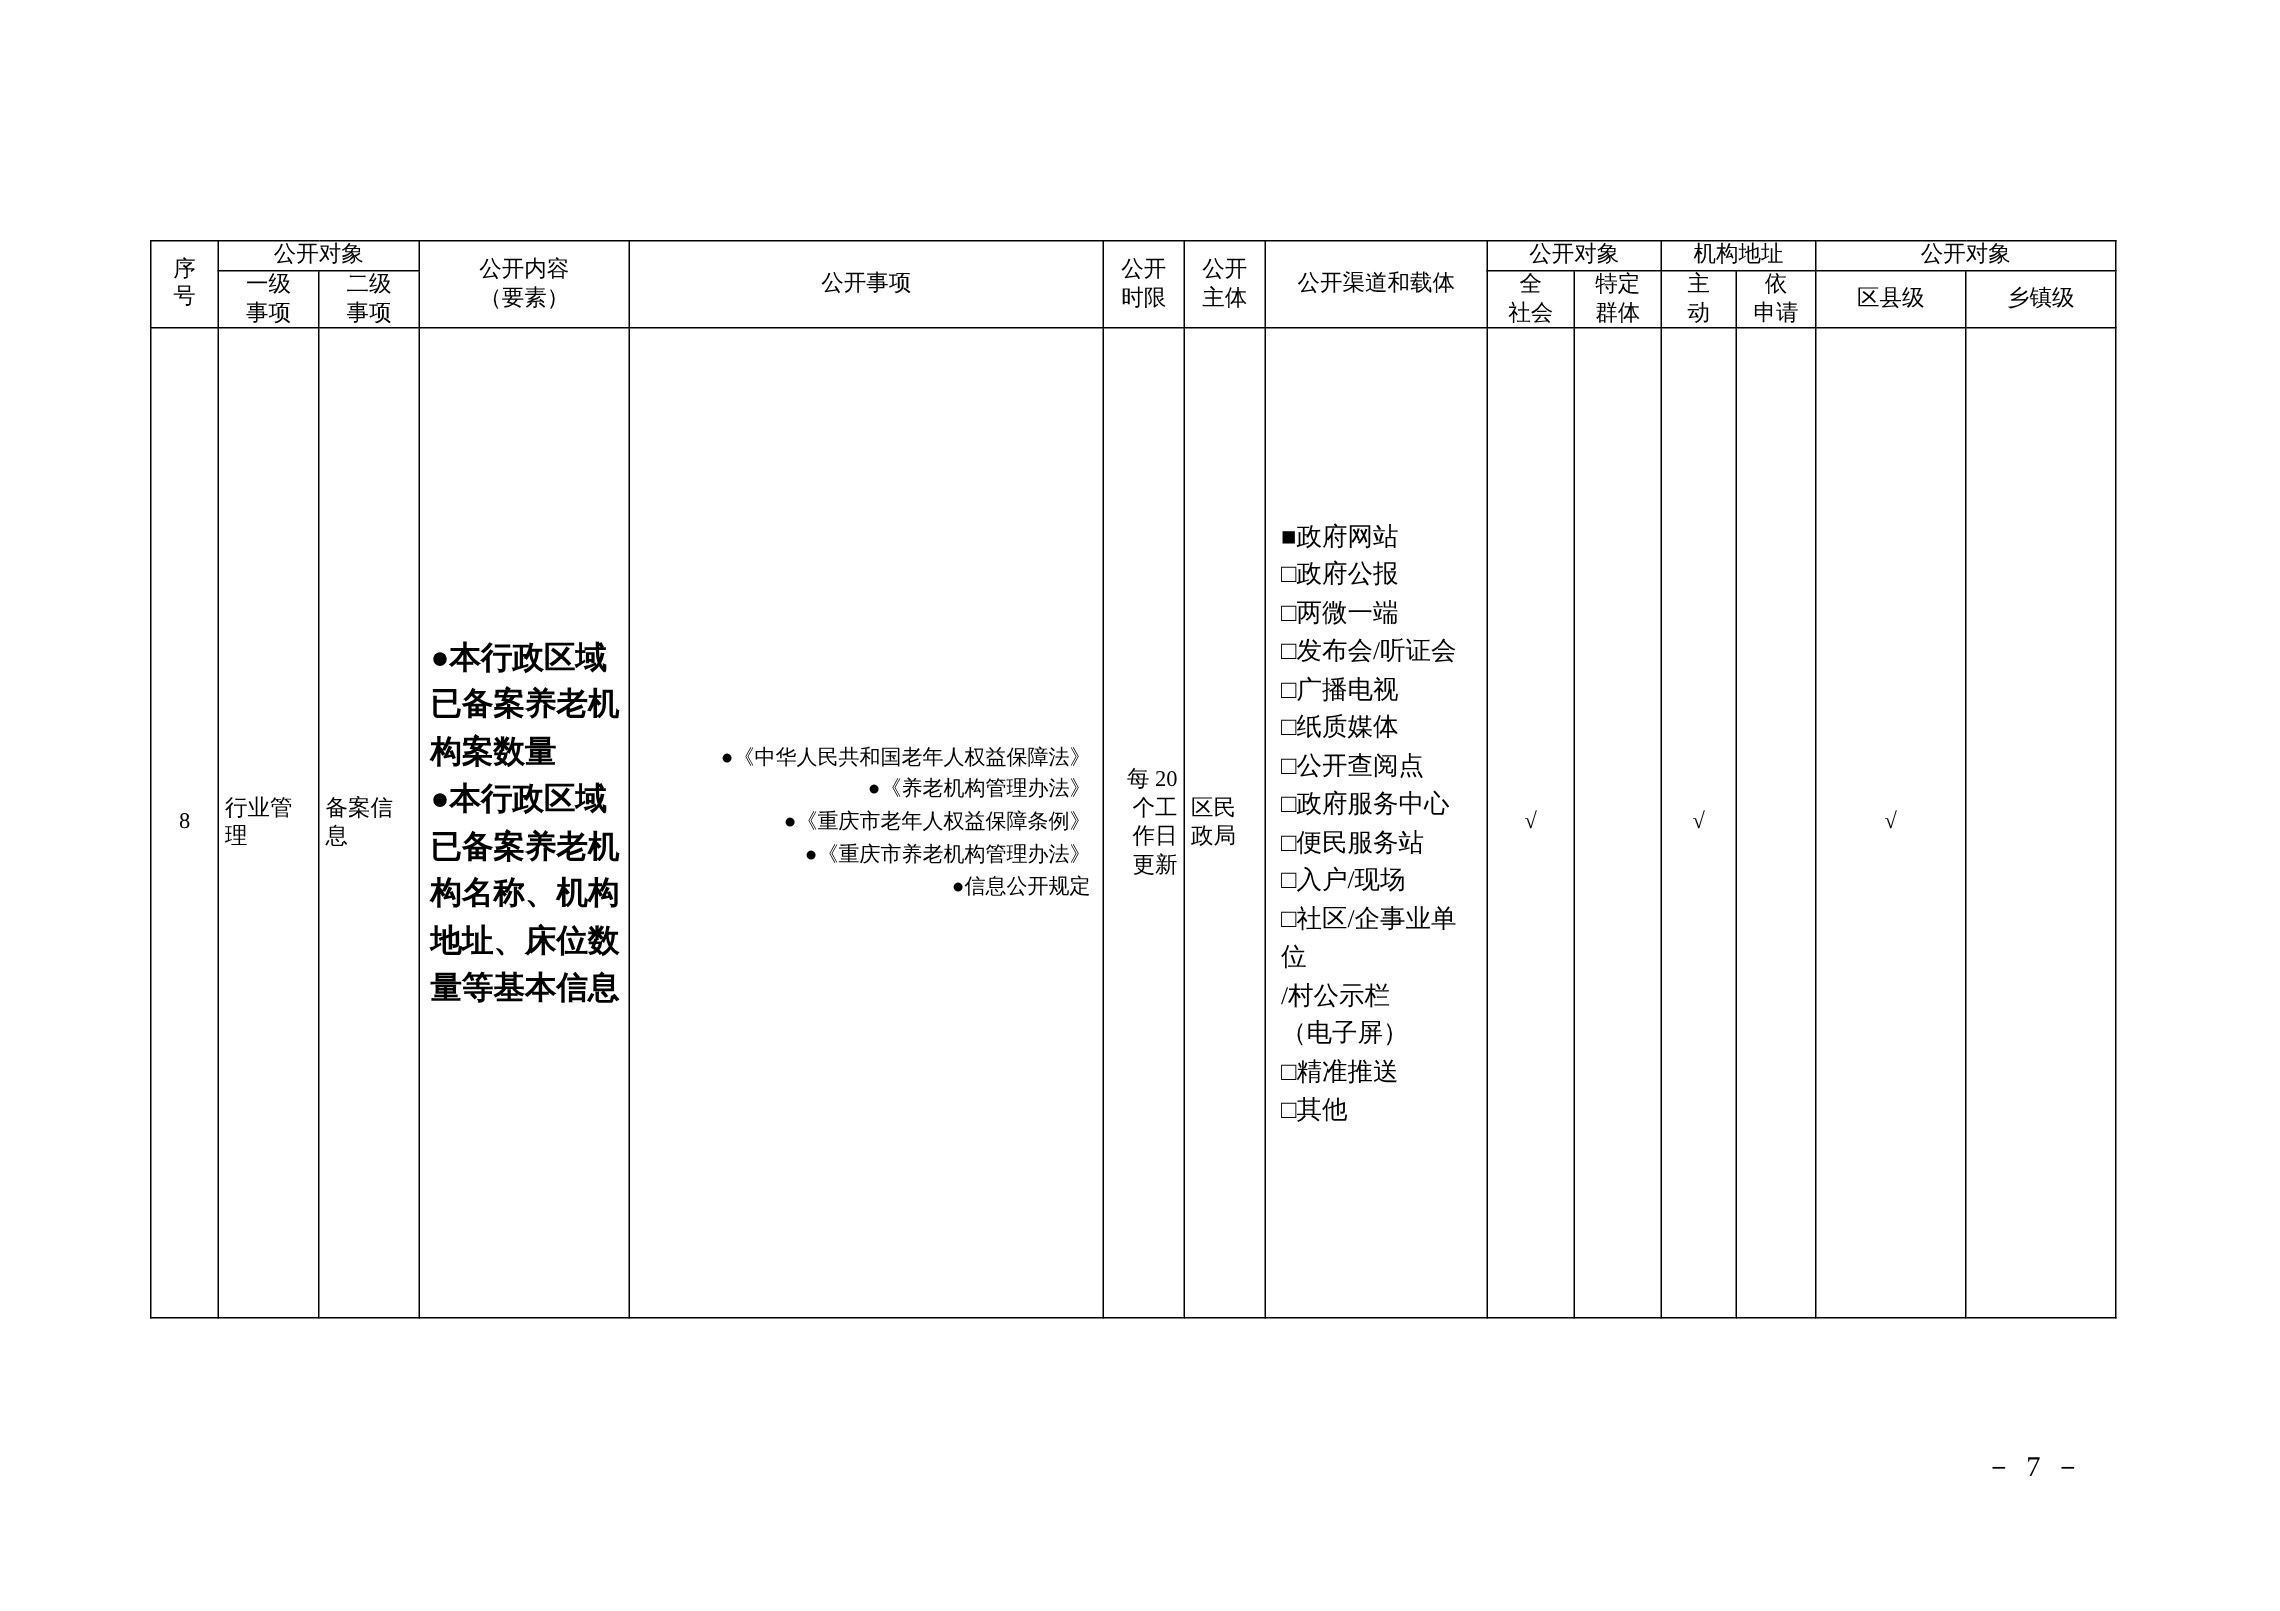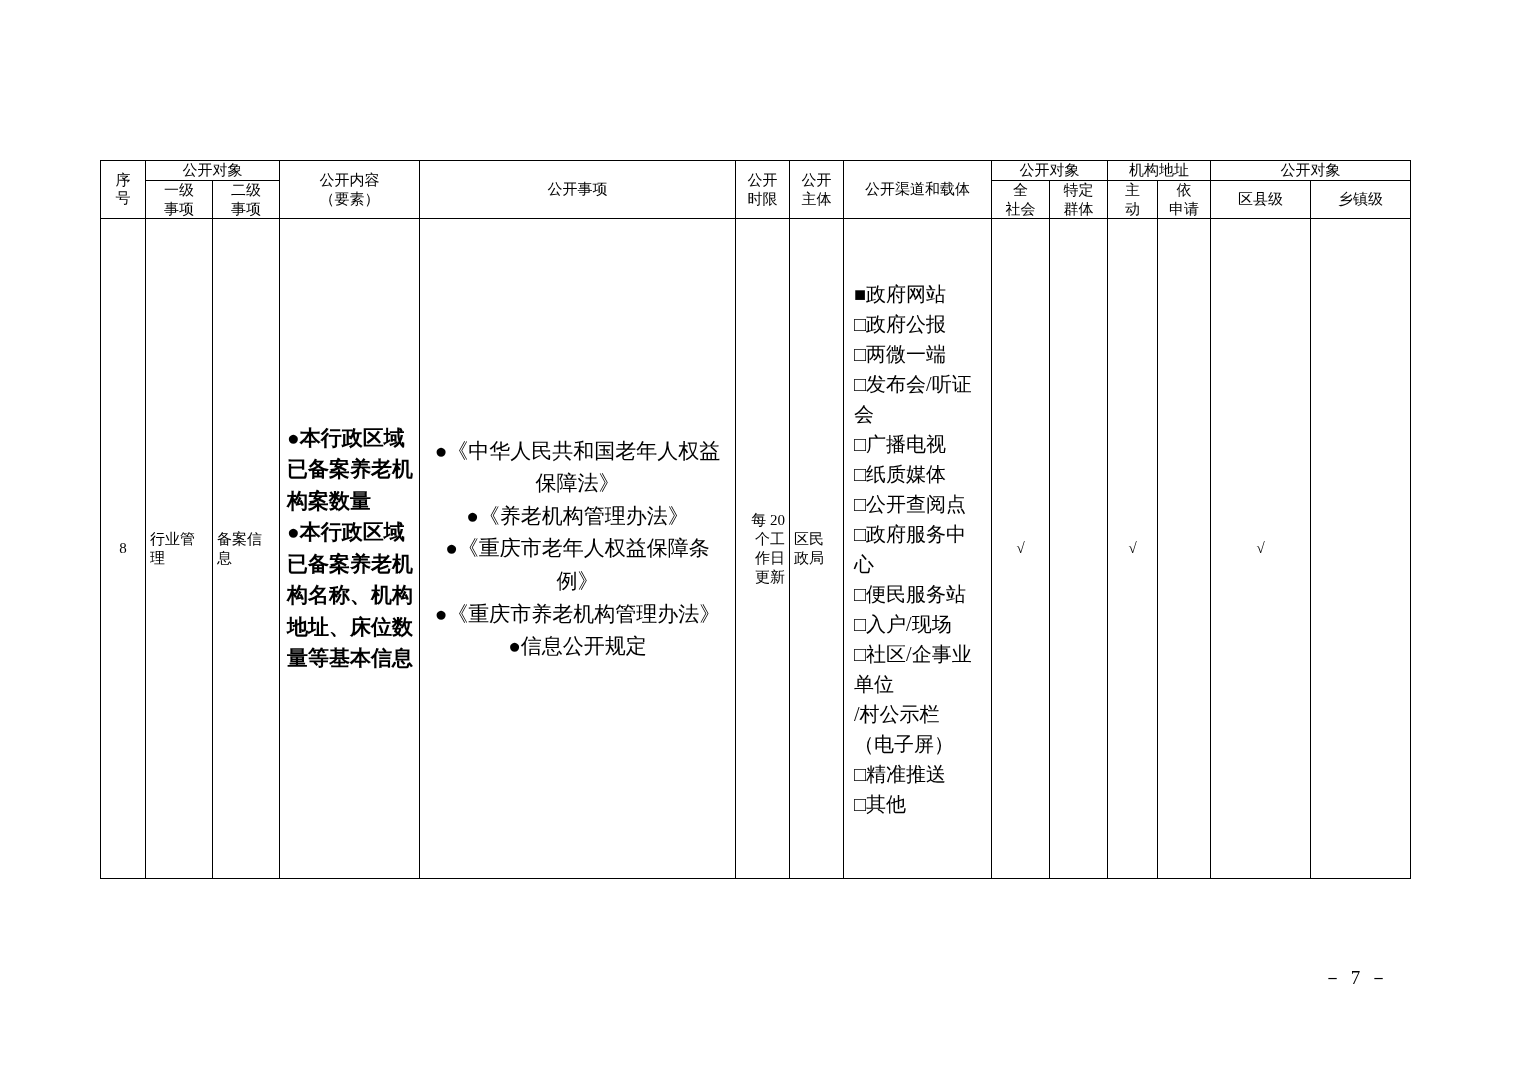"■政府网站" .channel-list { font-size: 20px -> 17px }
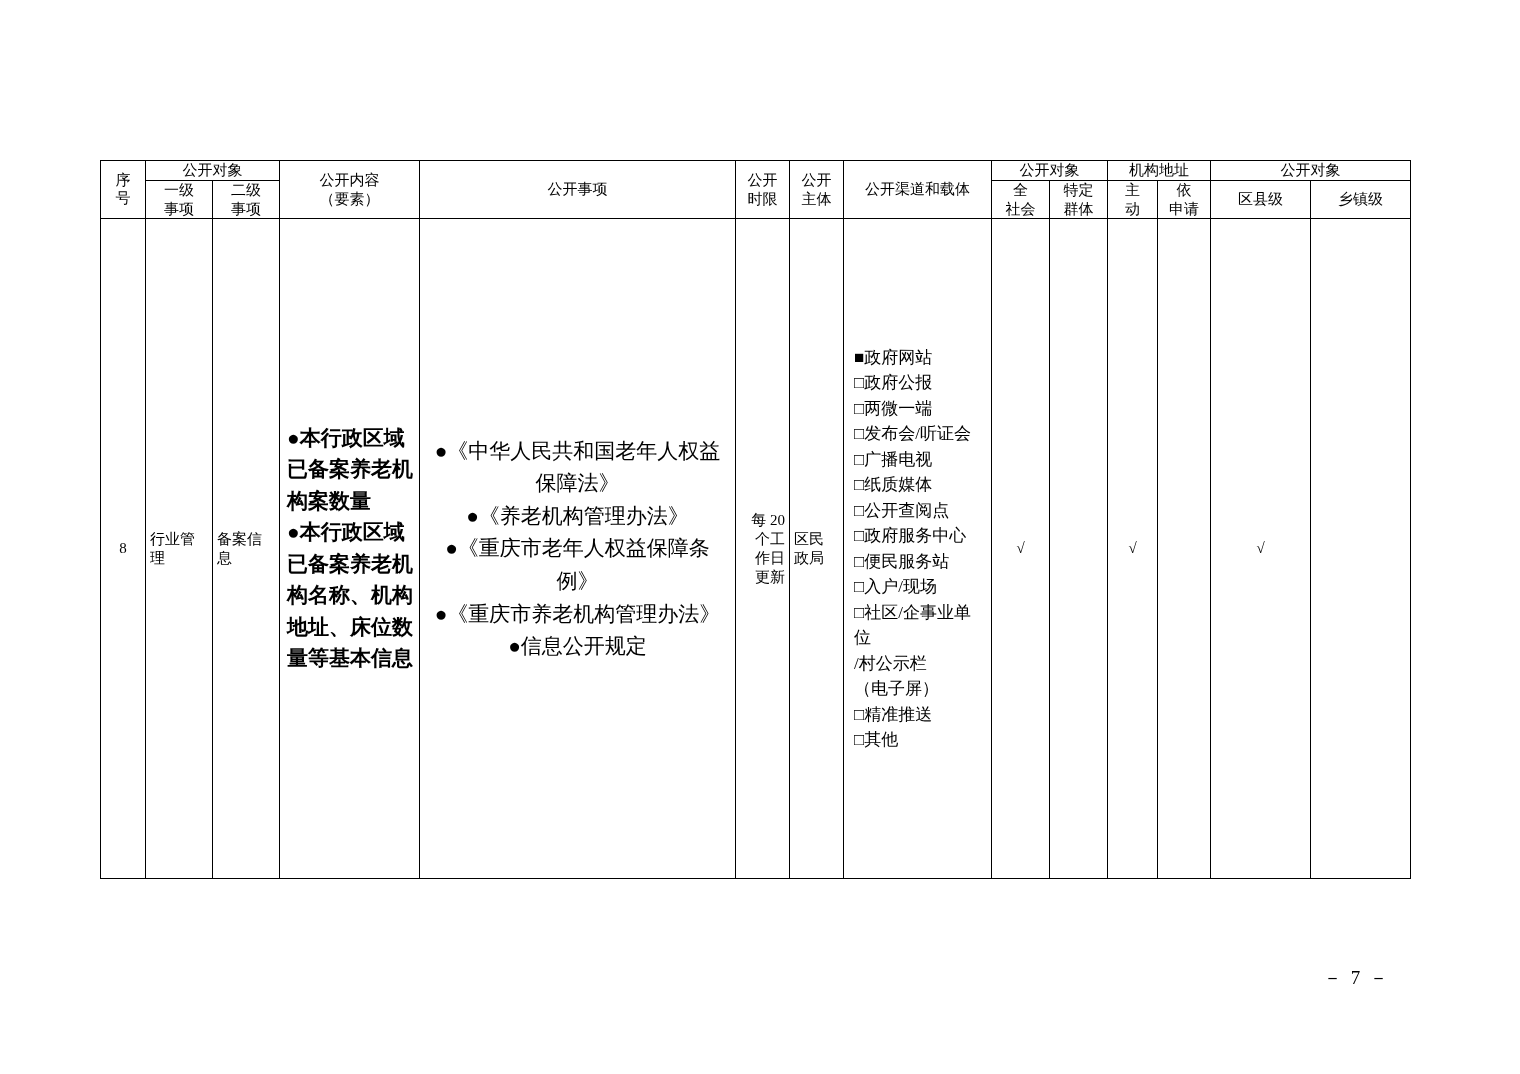"●《中华人民共和国老年人权益保障法》" .basis-list { font-size: 21px -> 14px; text-align: center -> right }
